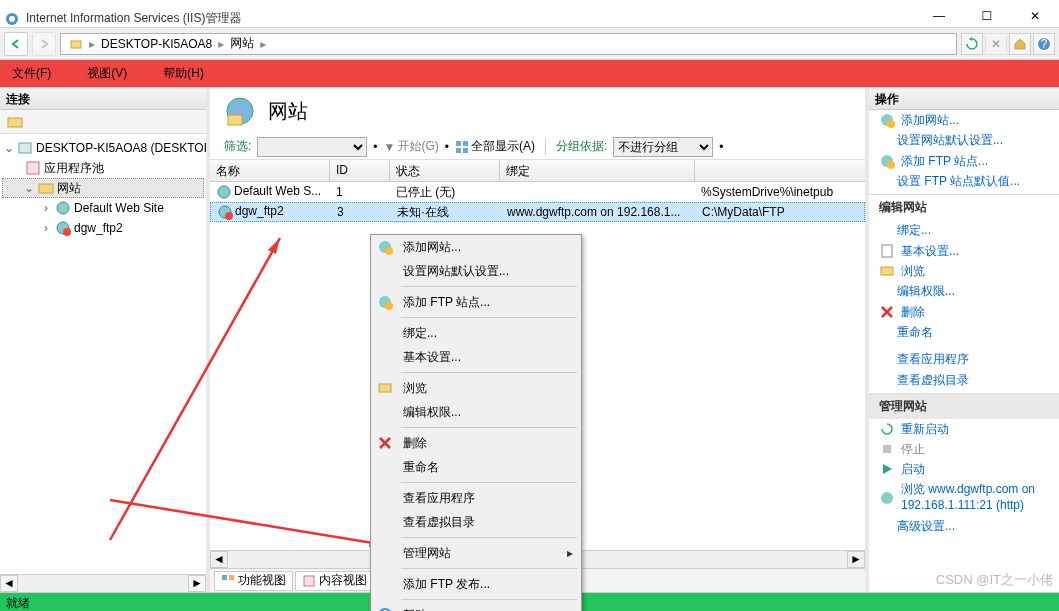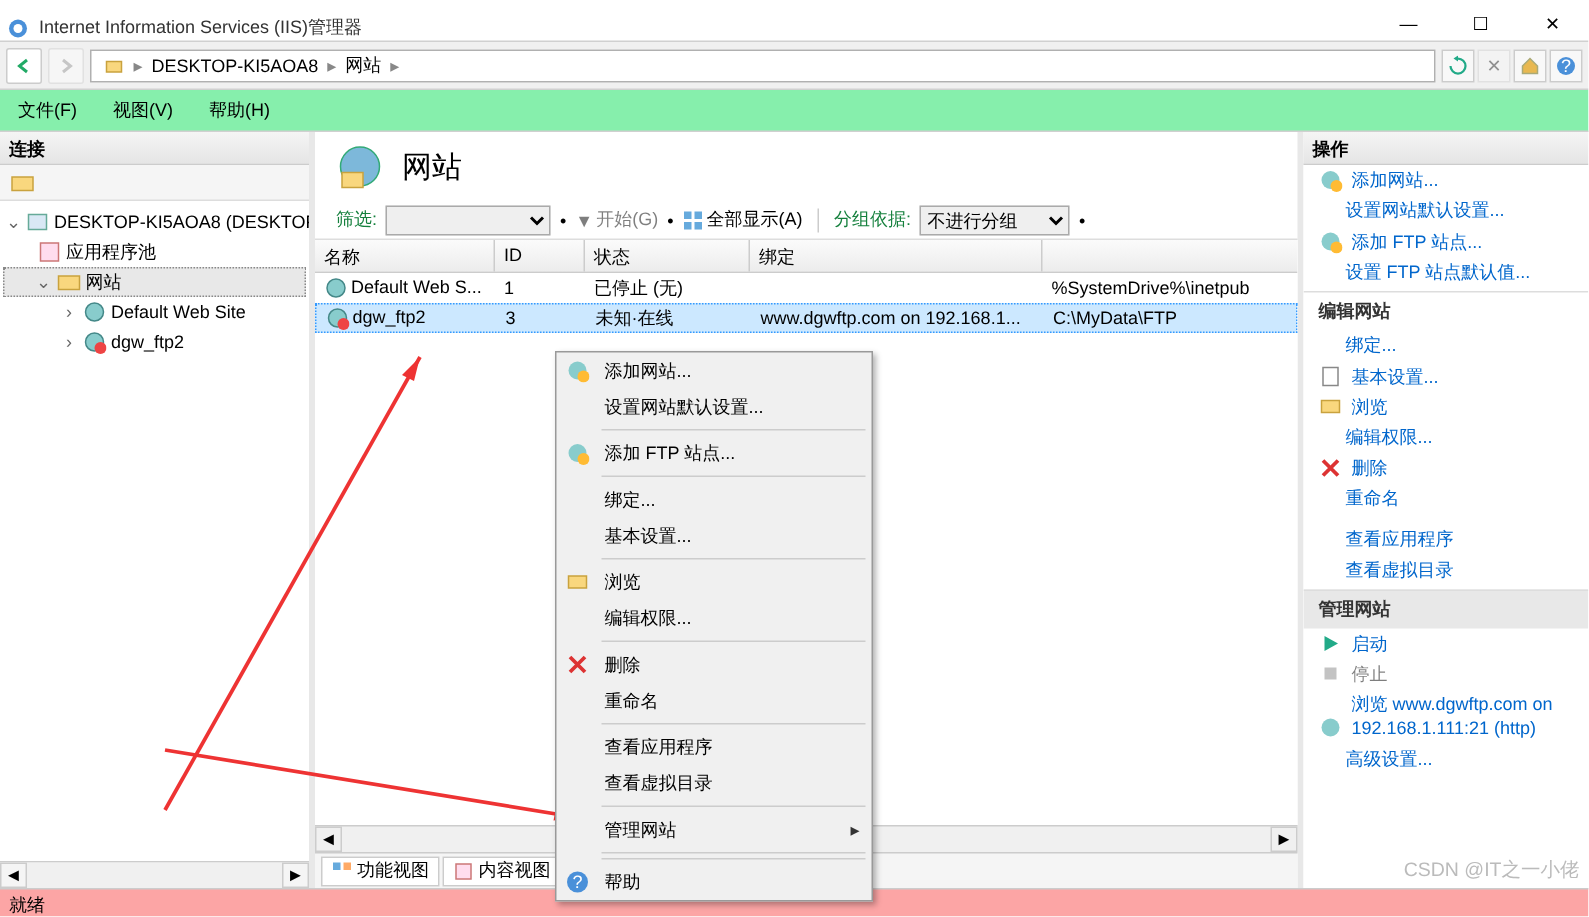"文件(F)" .menu-bar { background: #86efac -> #ef4444; gap: 16px -> 28px }
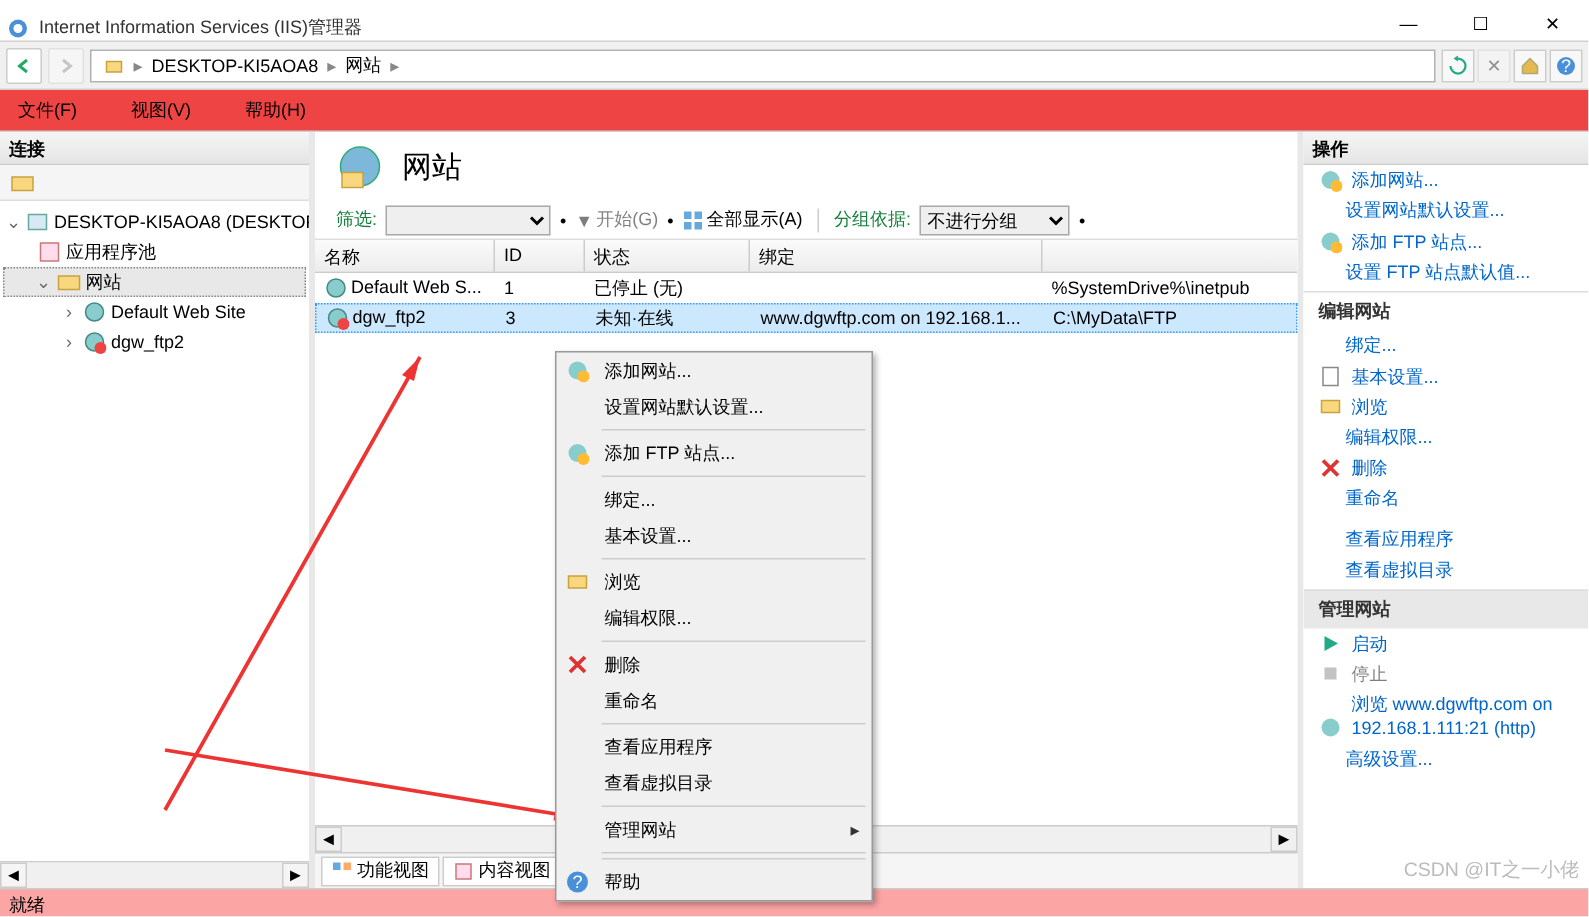"重新启动" div.right-item { html: none -> <div> <span> <svg> <path></path> </svg> </span> <span>重新启动</span> </div> }
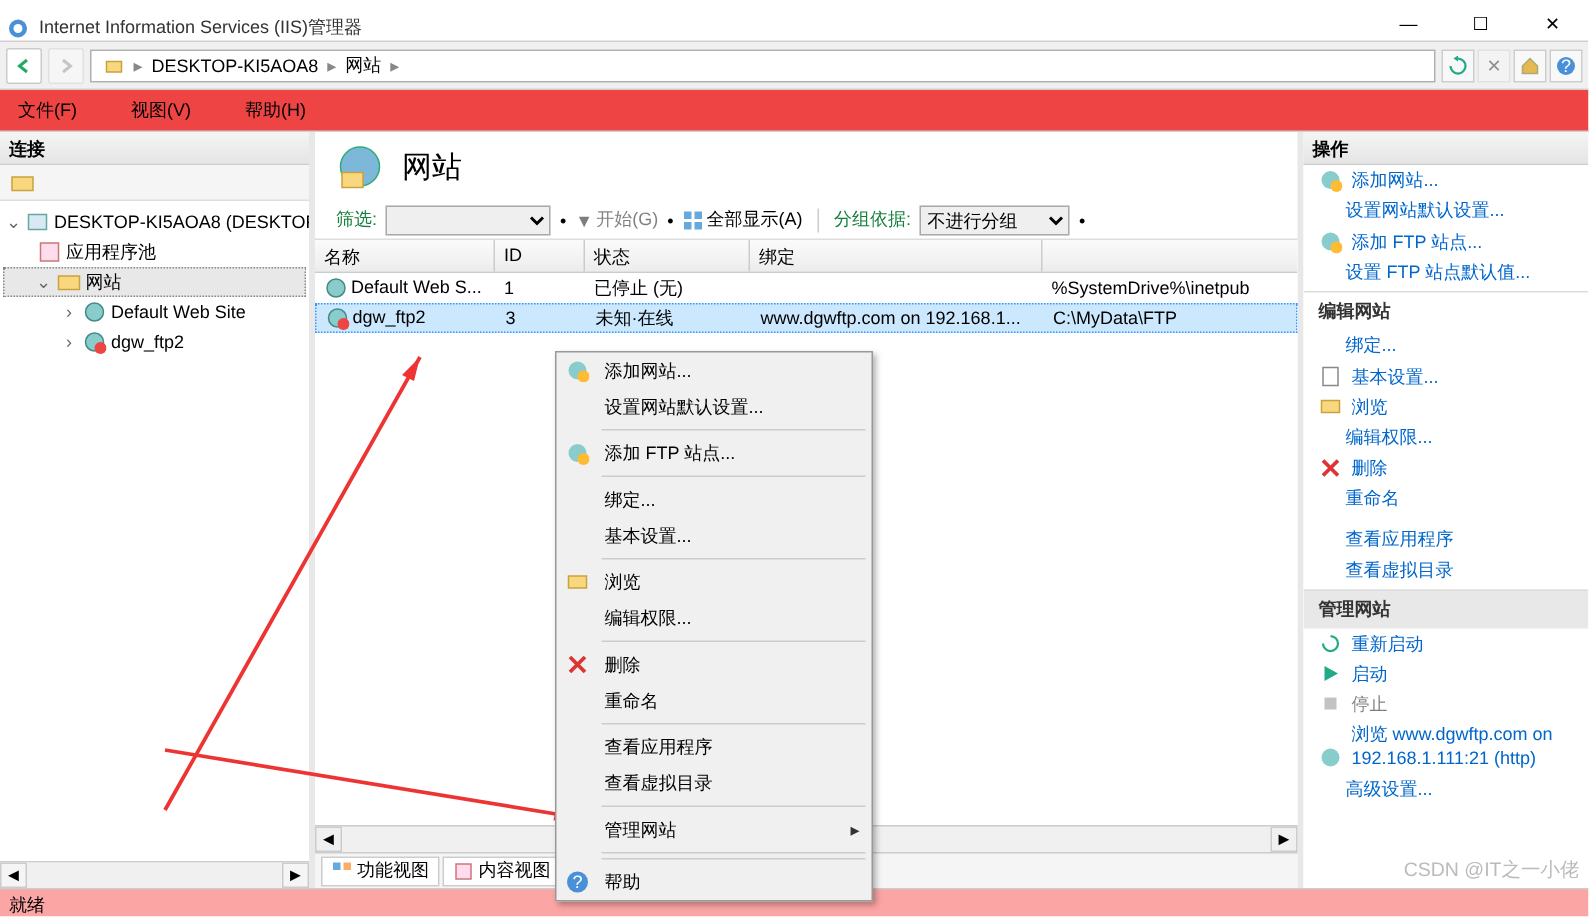"启动" div.right-item { order: before "停止" -> after "停止" }
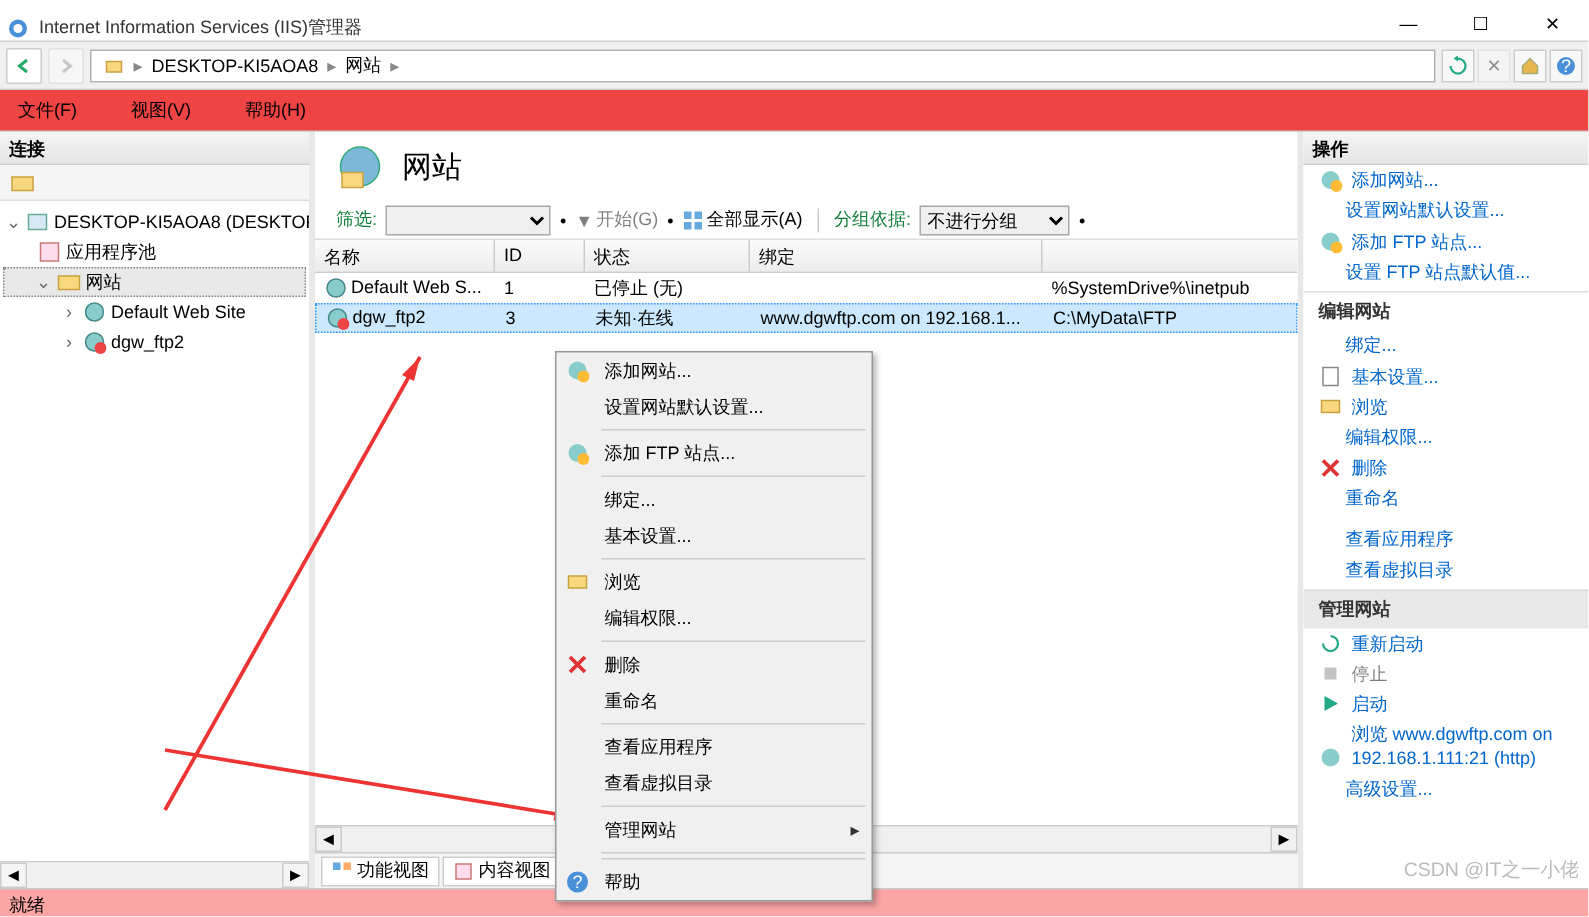"浏览 www.dgwftp.com on 192.168.1.111:21" div.right-item { align-items: flex-end -> center }
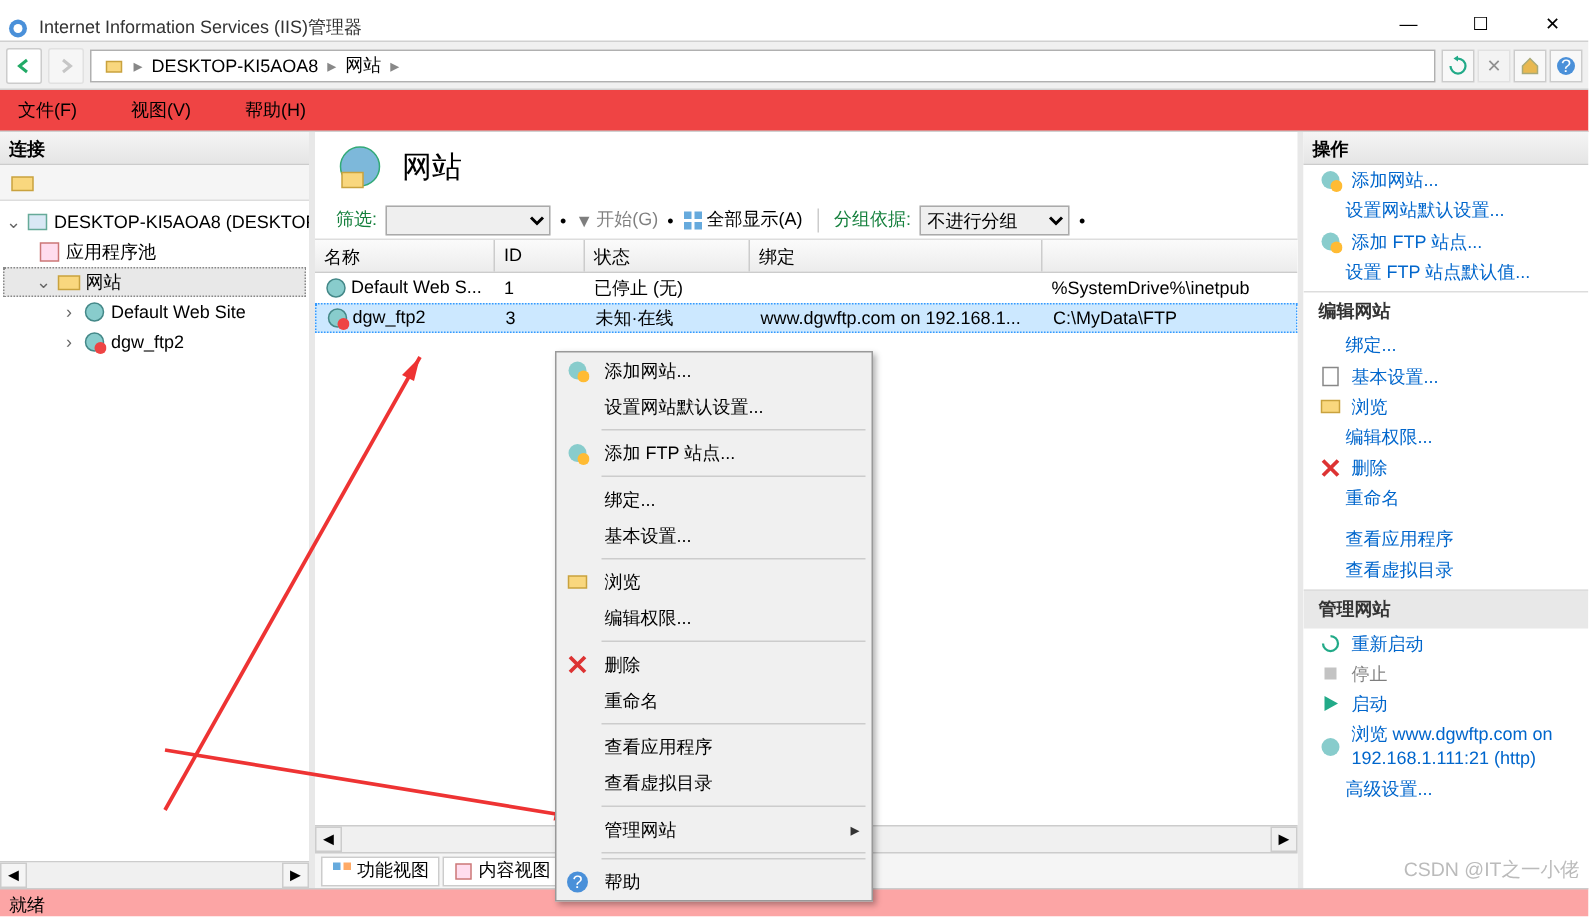"添加 FTP 发布..." div.cm-item { html: none -> <div> <span></span> <span>添加 FTP 发布...</span> </div> }
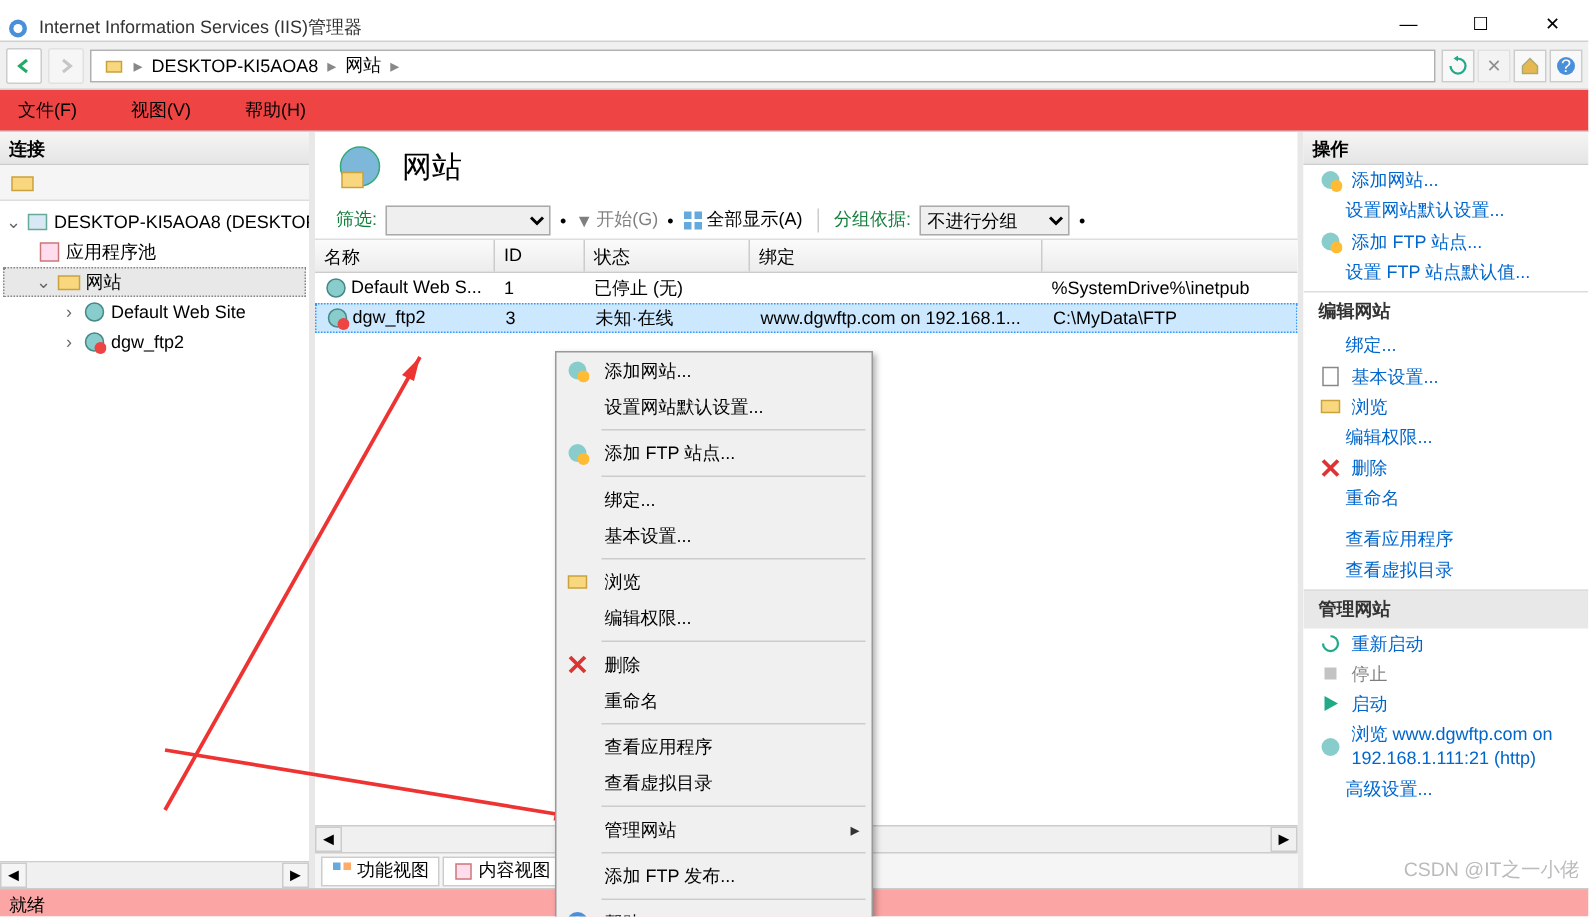"就绪" .statusbar { background: #fca5a5 -> #22c55e }
